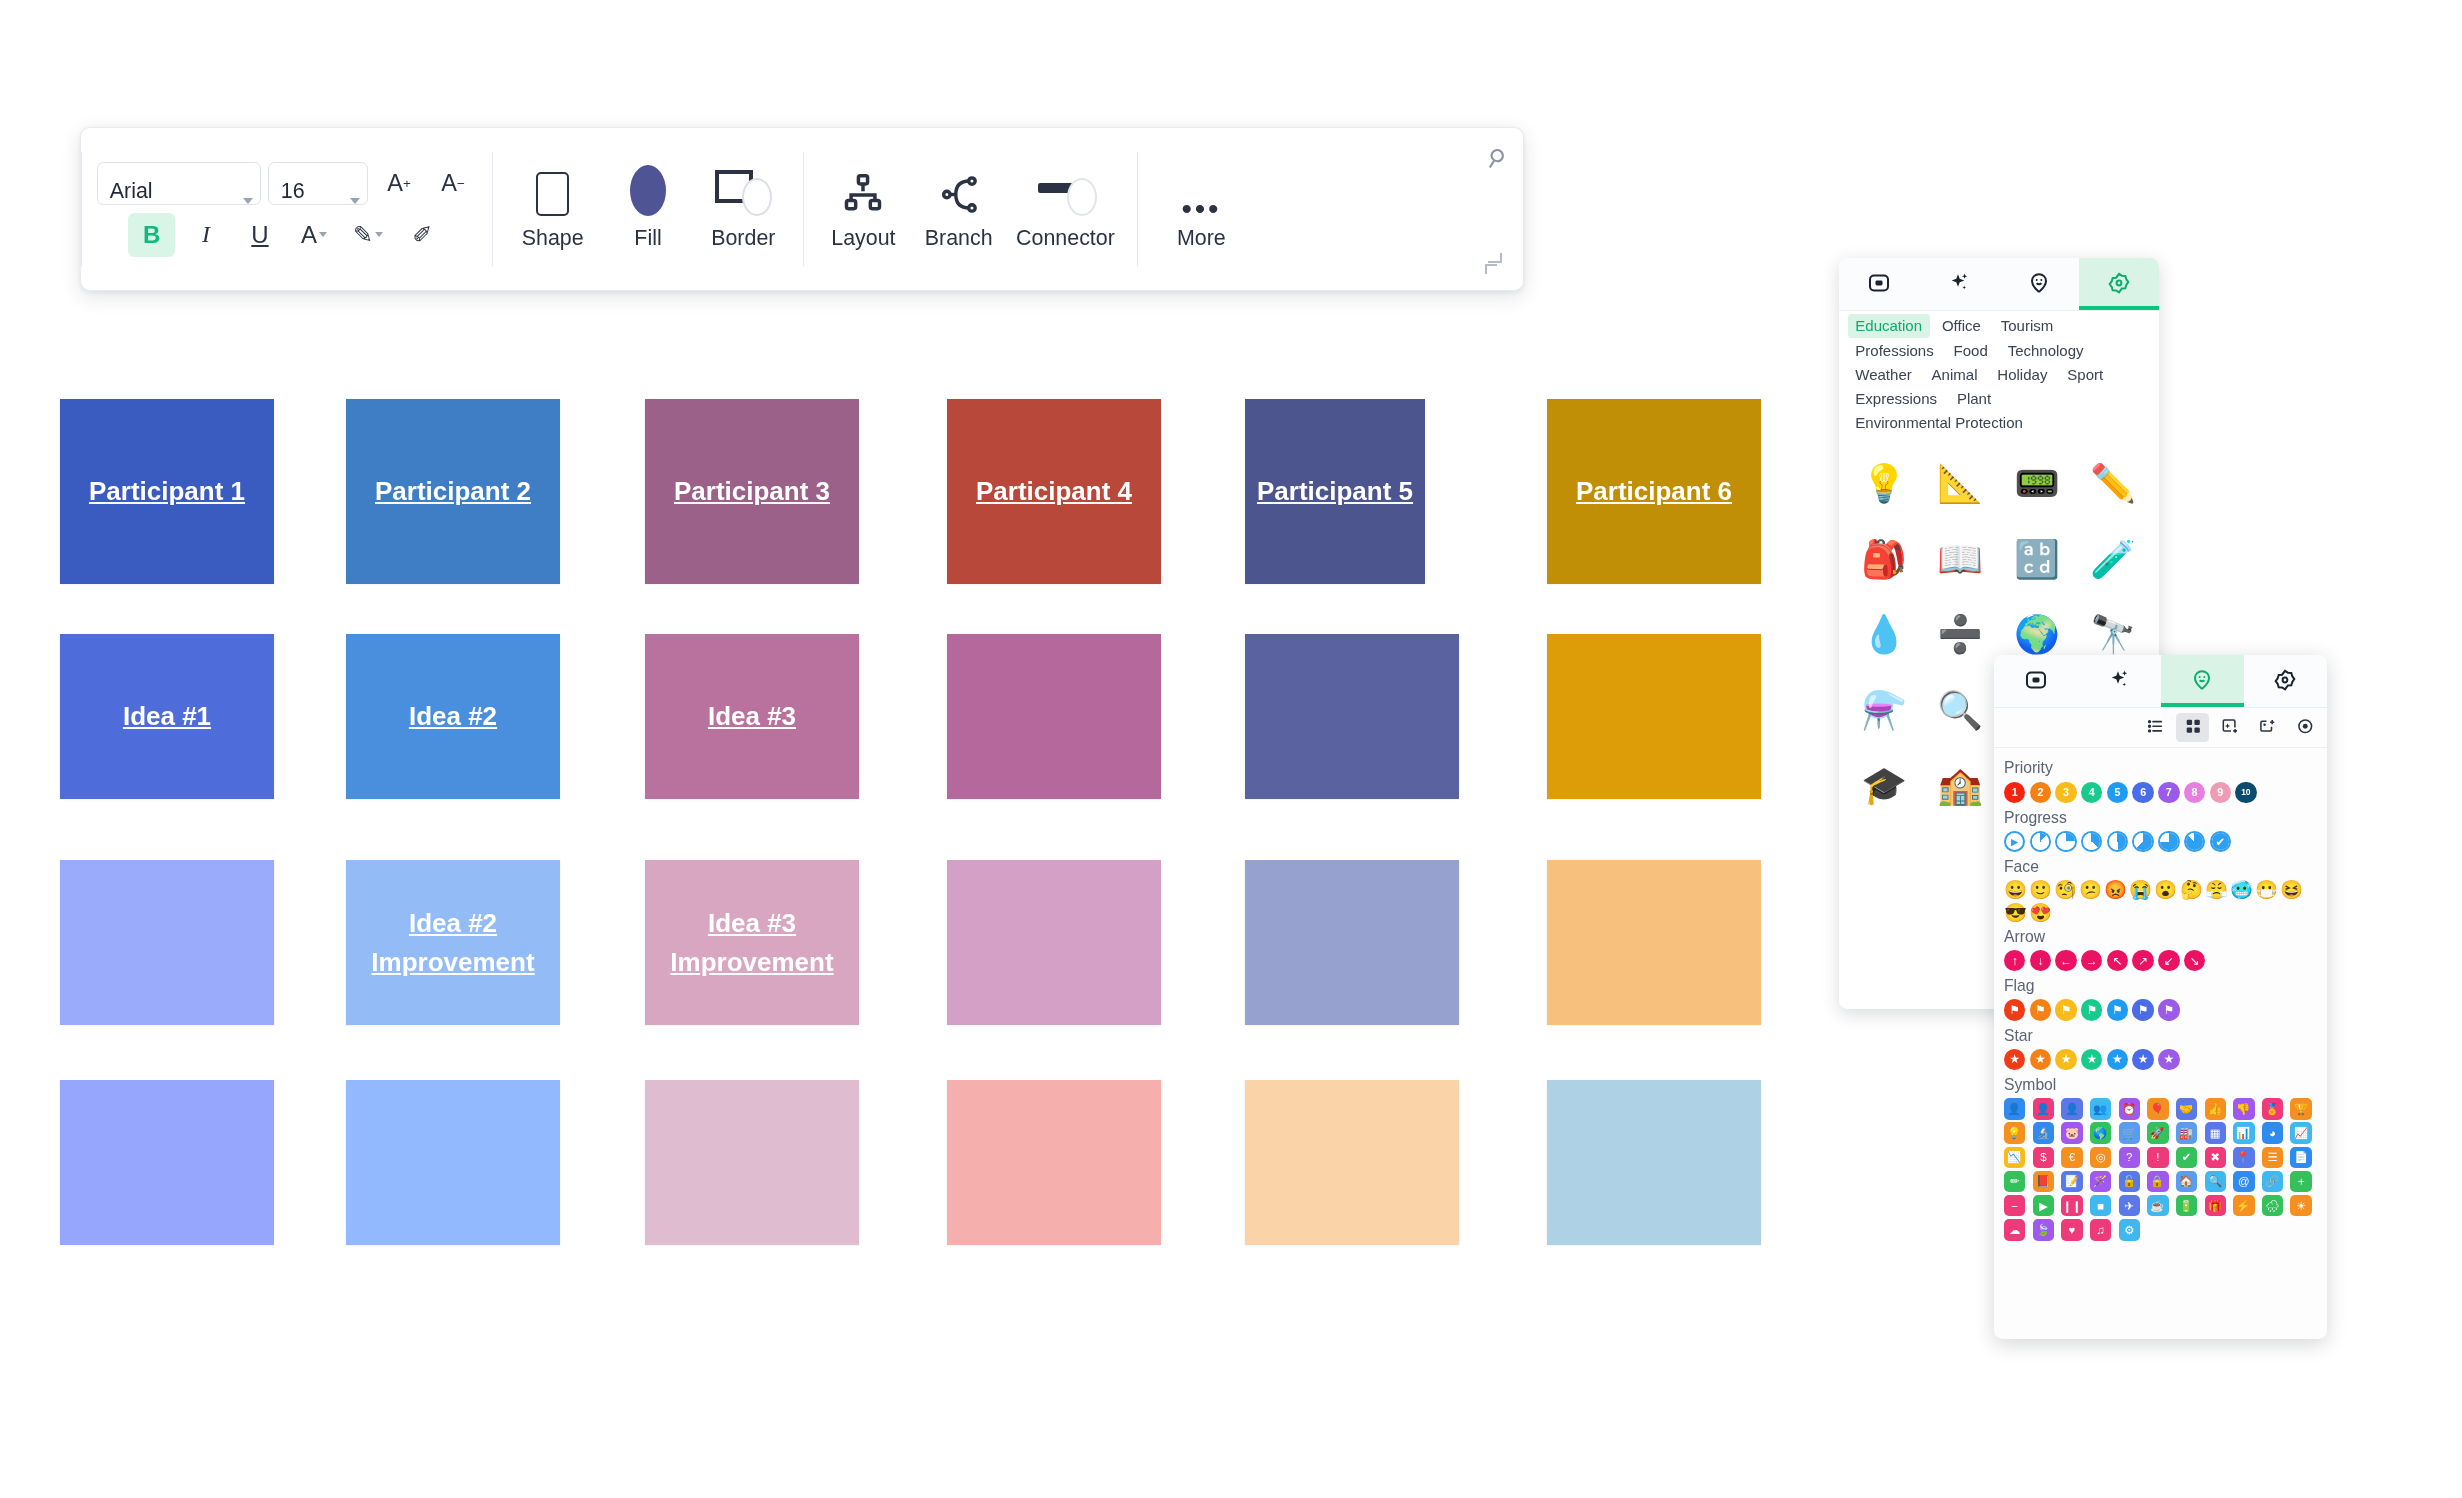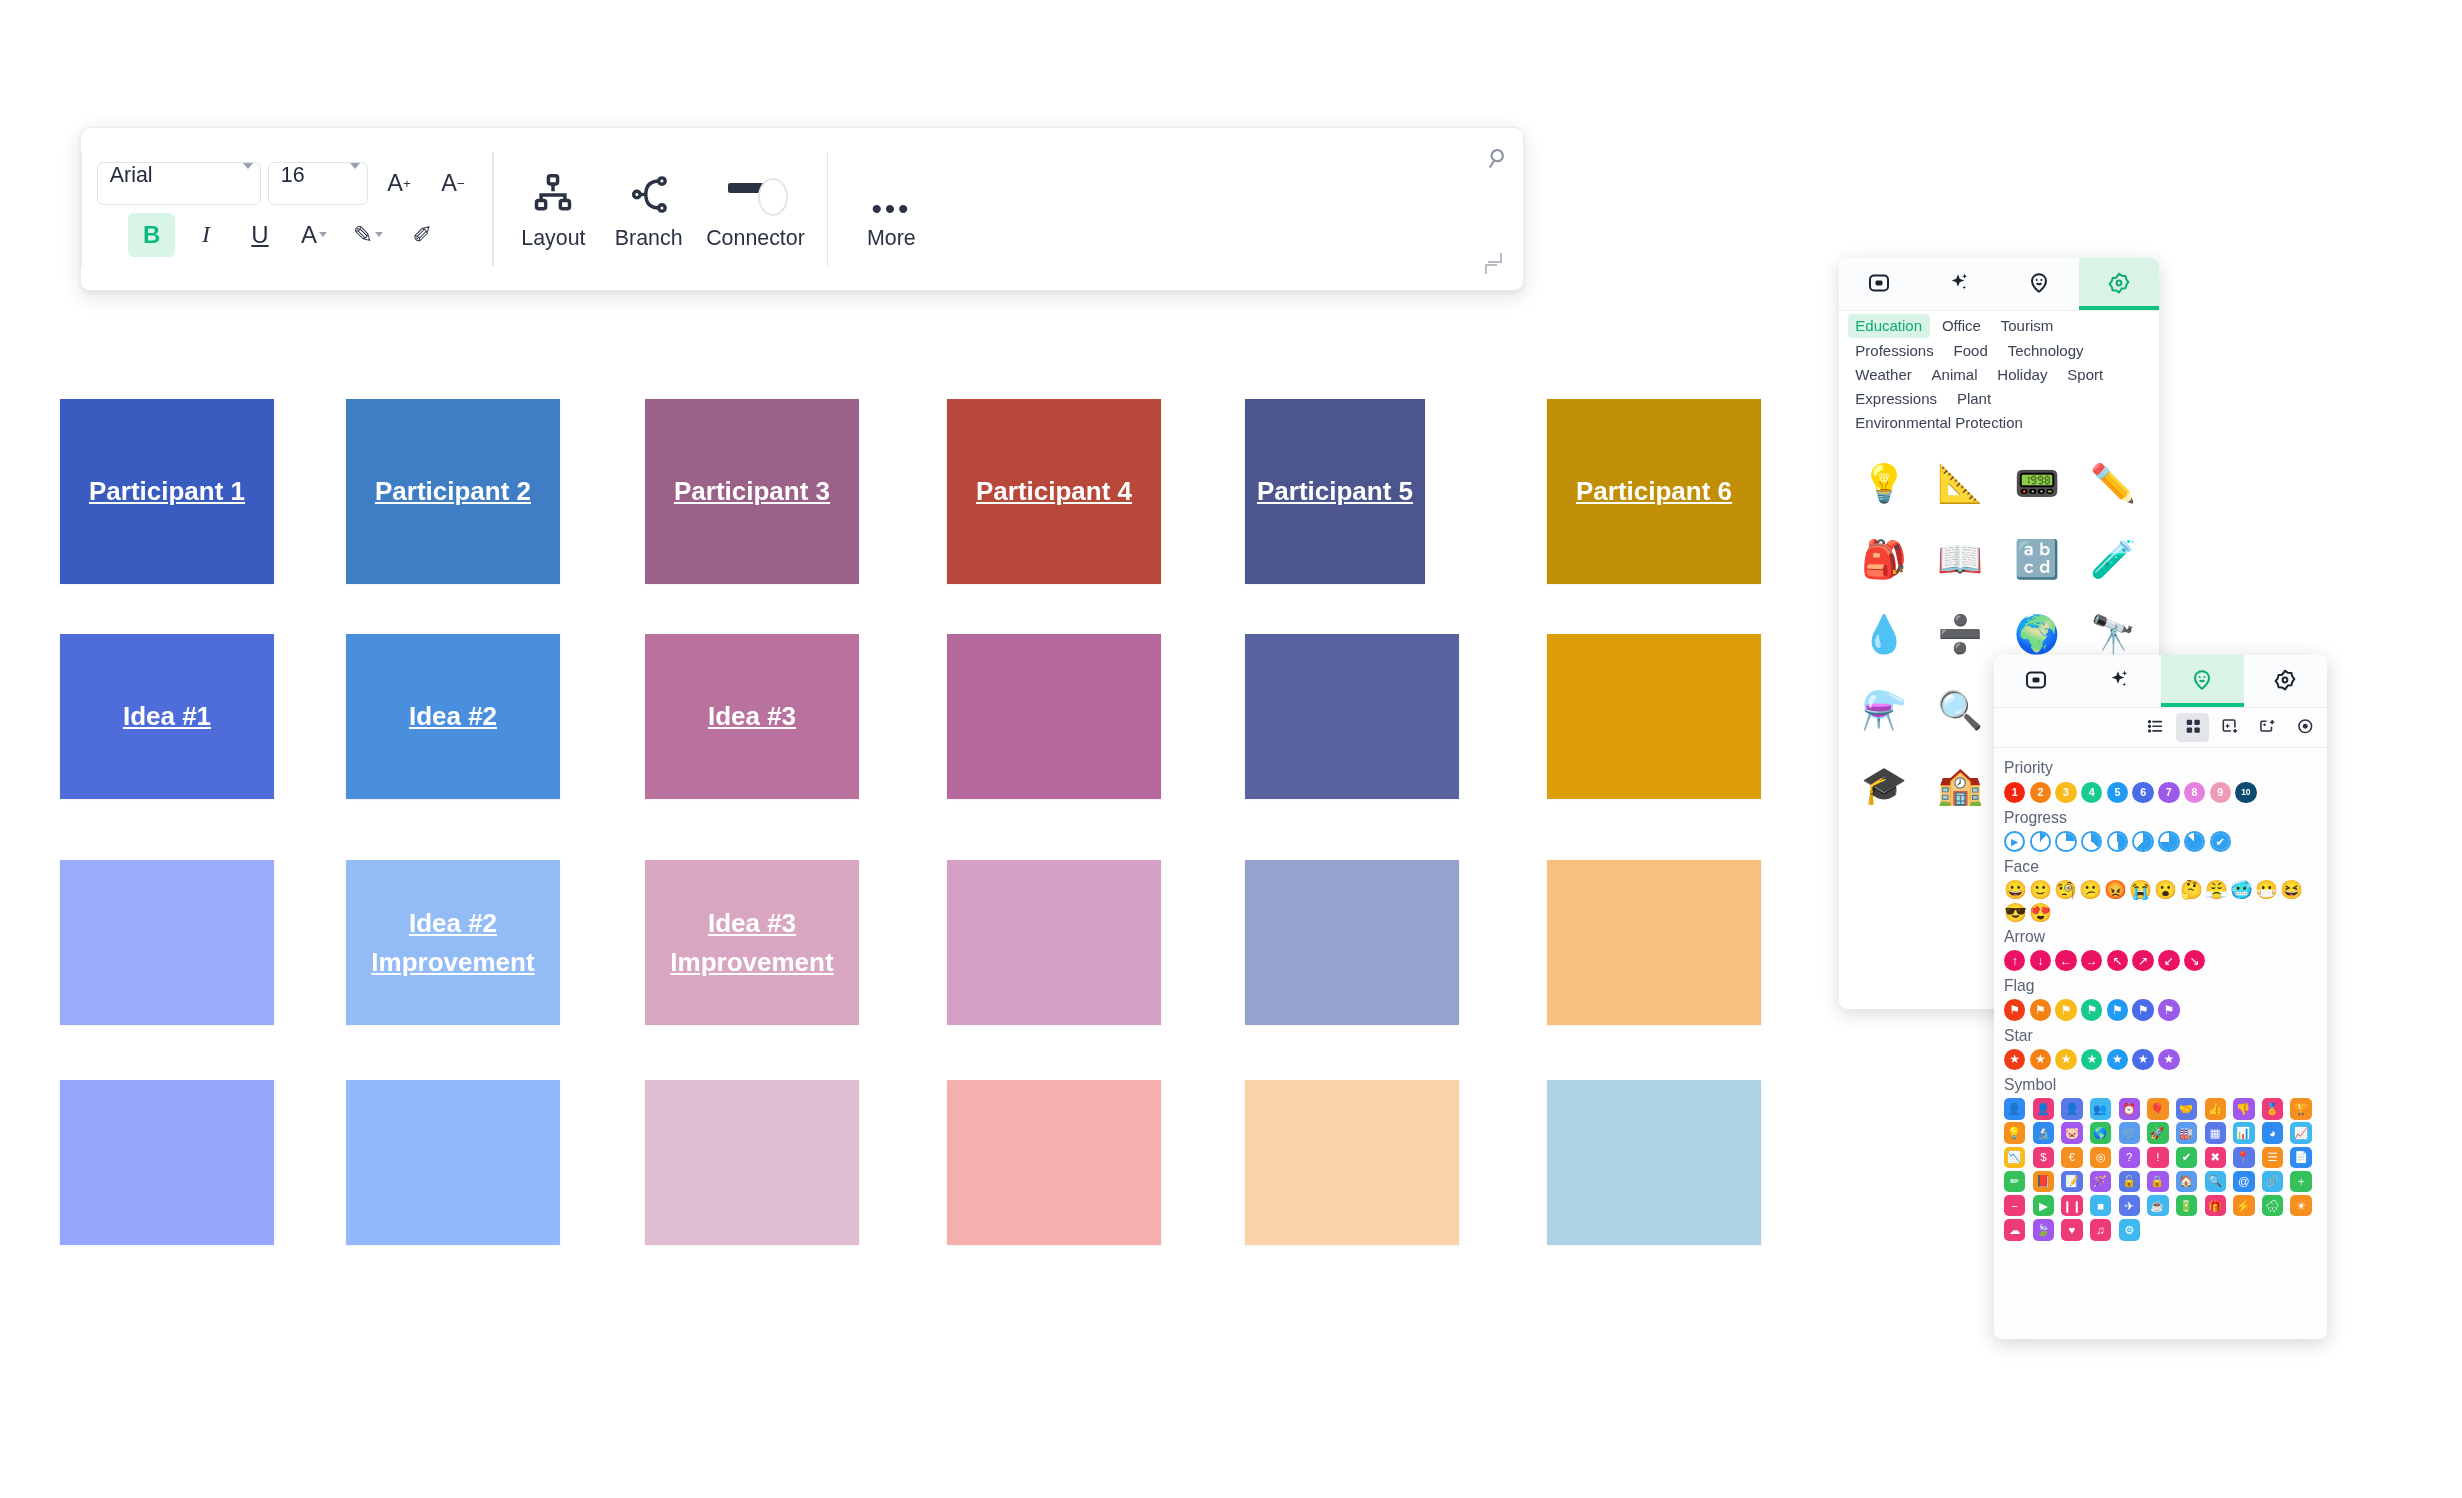"Arial" .combo { align-items: flex-start -> flex-end }
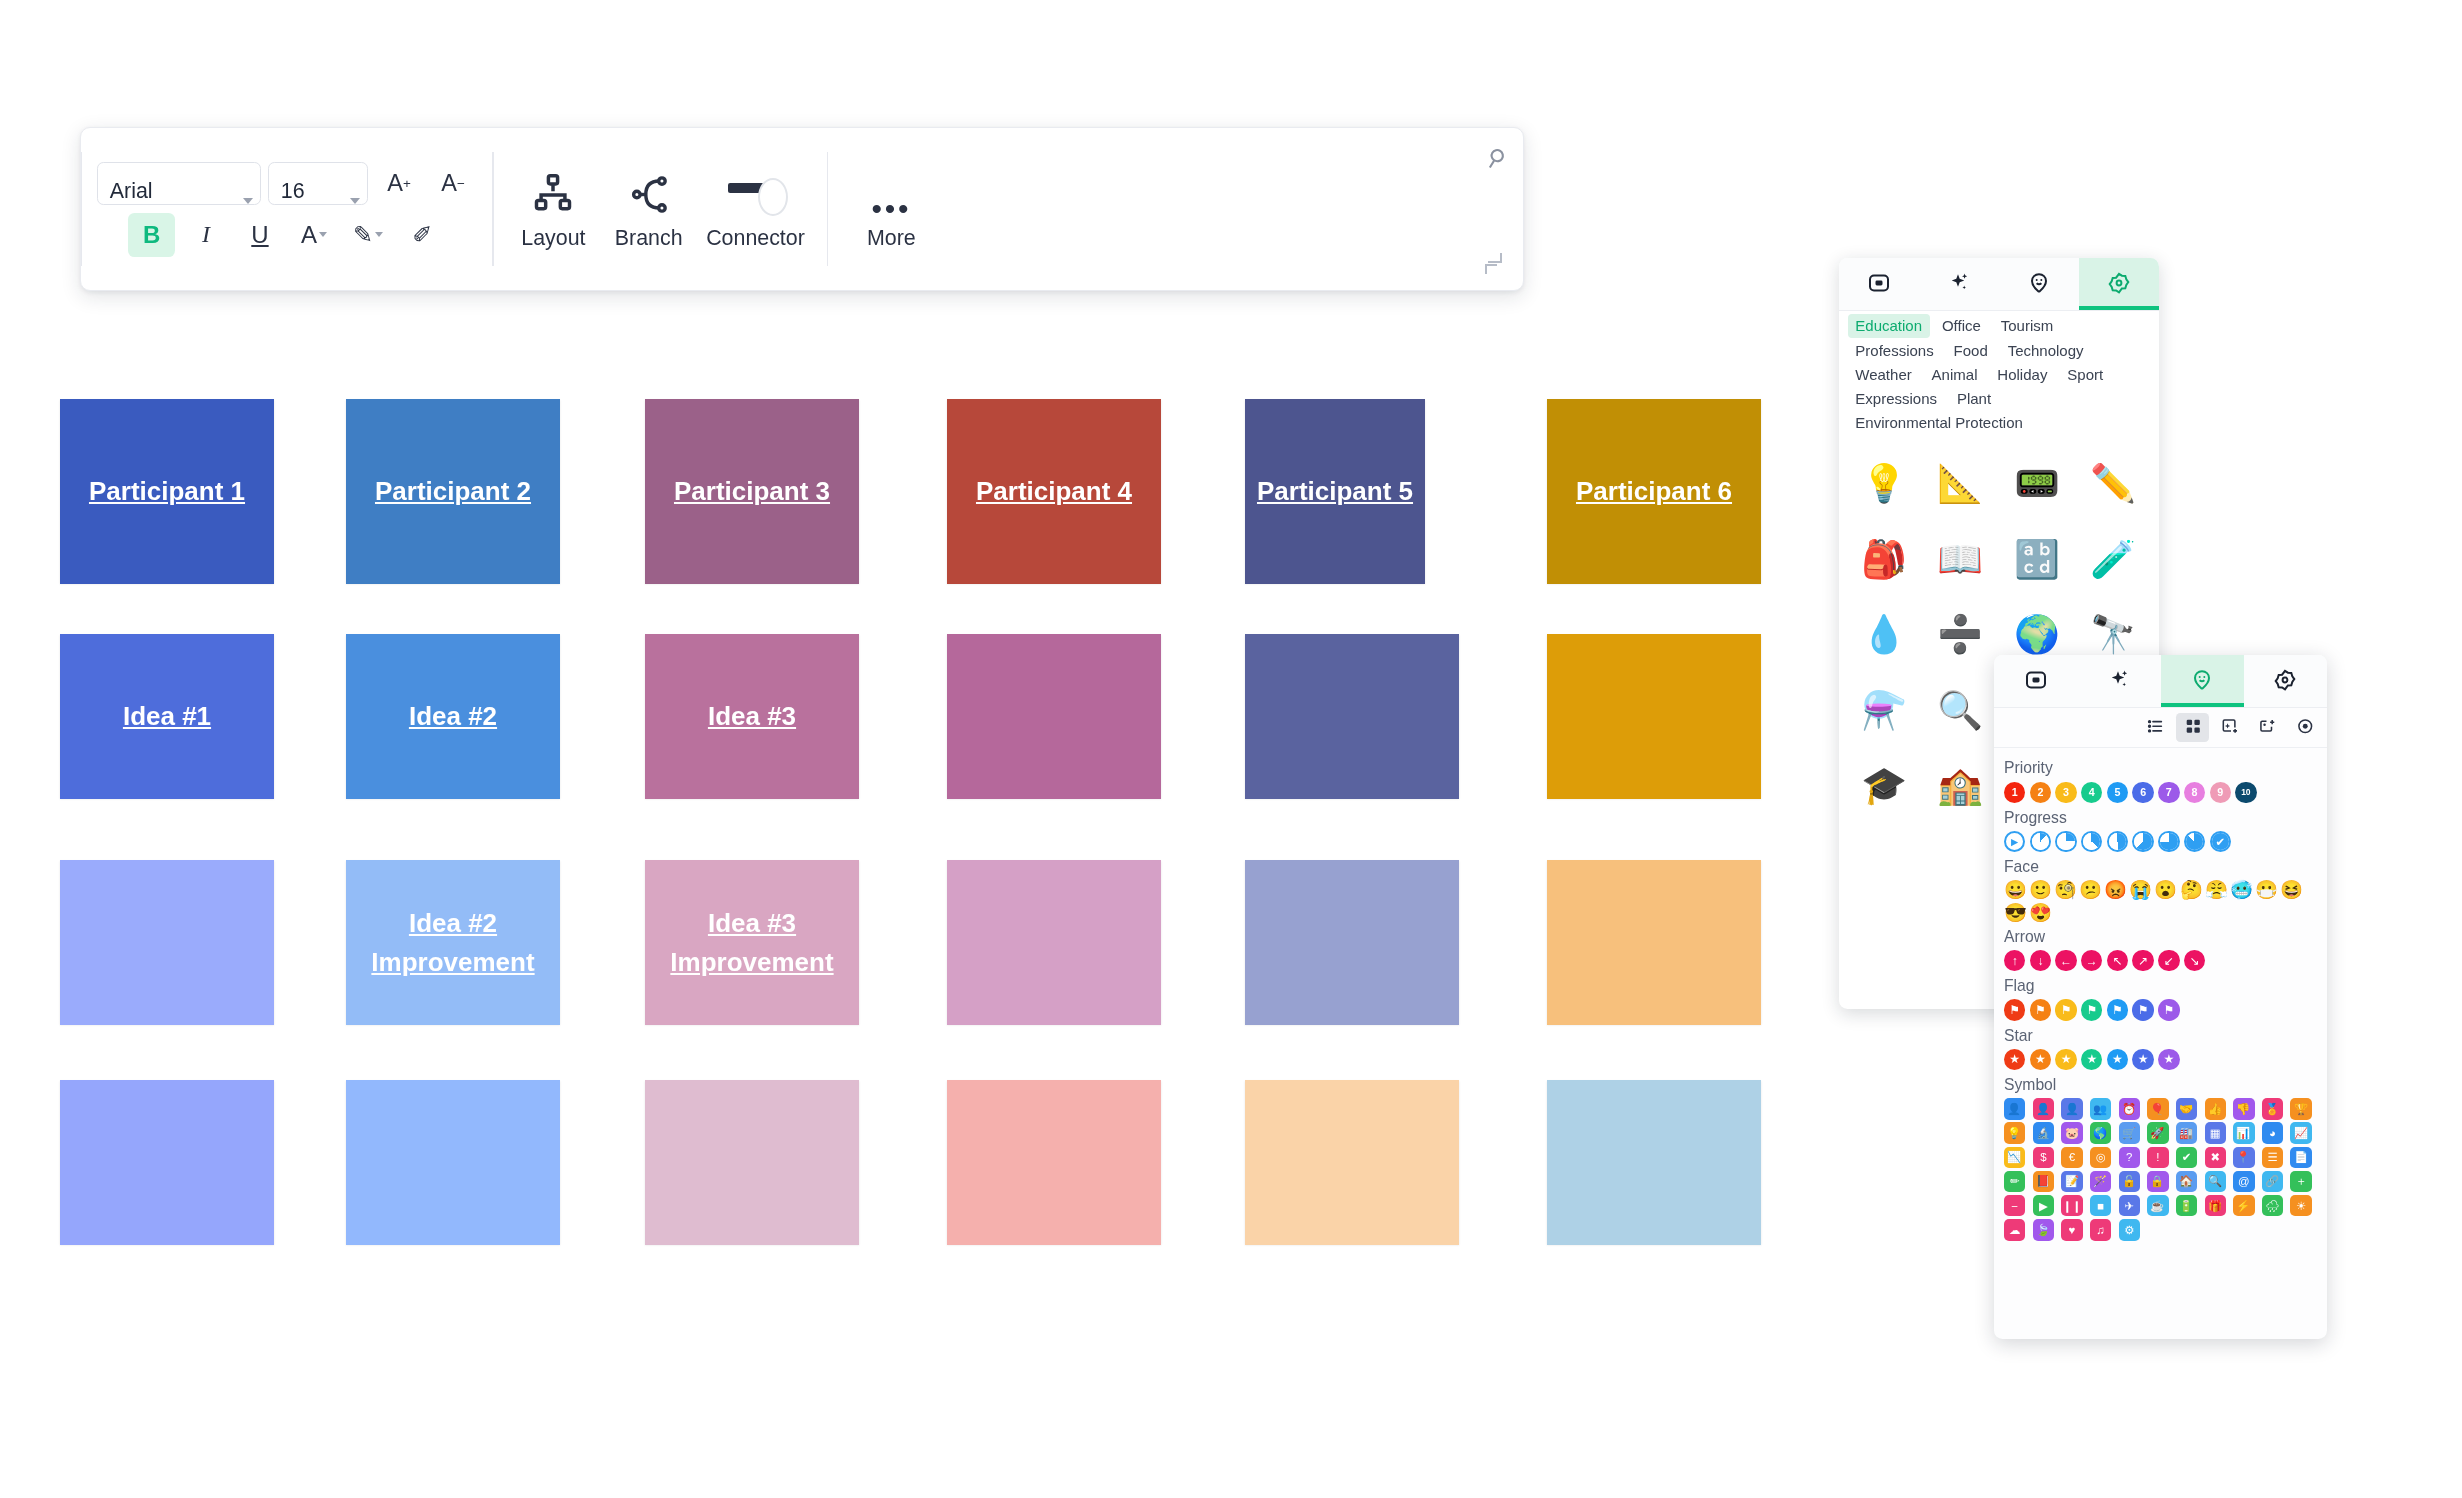"Shape" div.tb-group { html: none -> <div> <div> <div> <div></div> </div> <div>Shape</div> </div> <div> <div> <div></div> </div> <div>Fill</div> </div> <div> <div> <div> <div></div> <div></div> </div> </div> <div>Border</div> </div> </div> }
